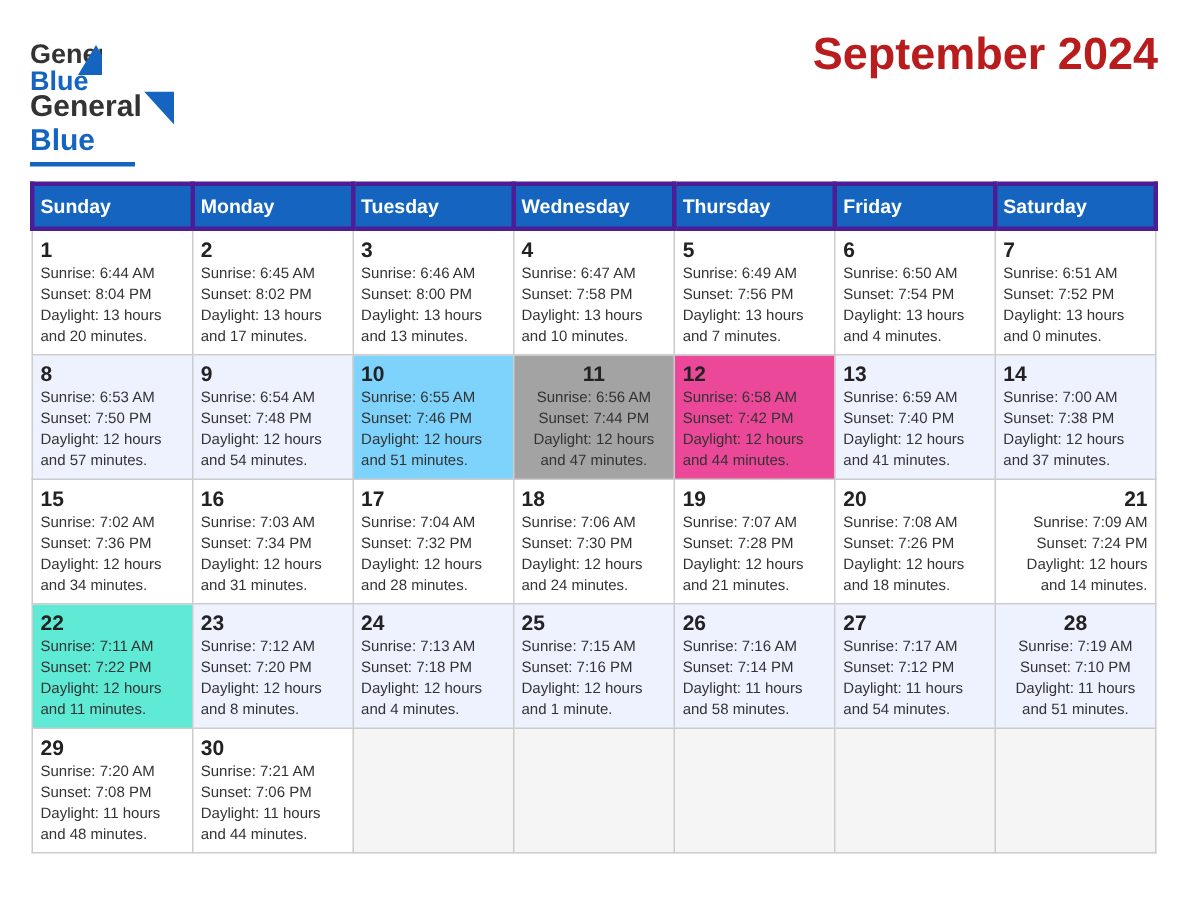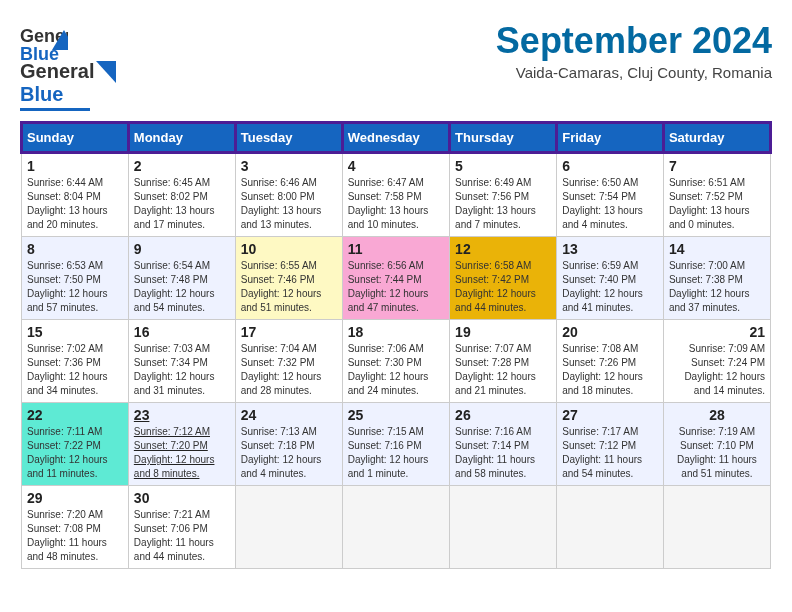"September 2024" .month-title { color: #0369a1 -> #b91c1c; font-size: 36px -> 30px }
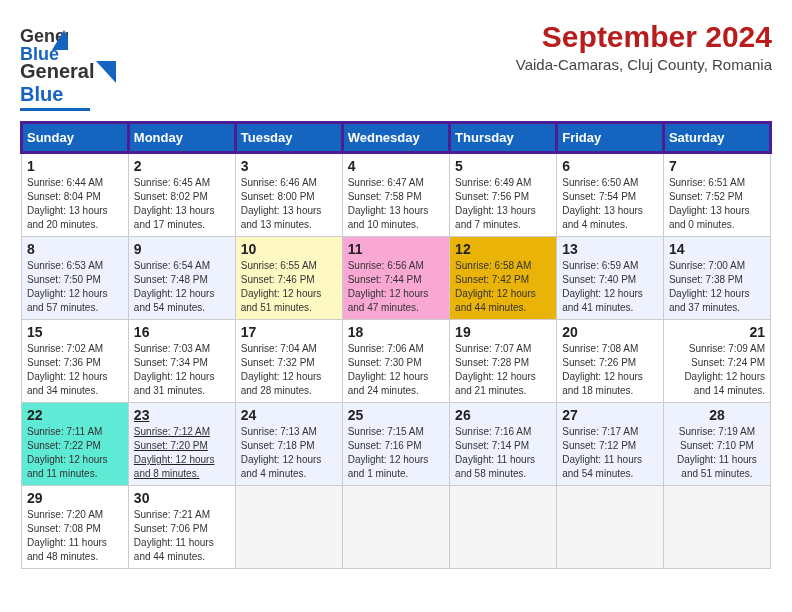"Vaida-Camaras, Cluj County, Romania" div.location { html: <div>Vaida-Camaras, Cluj County, Romania</div> -> none }
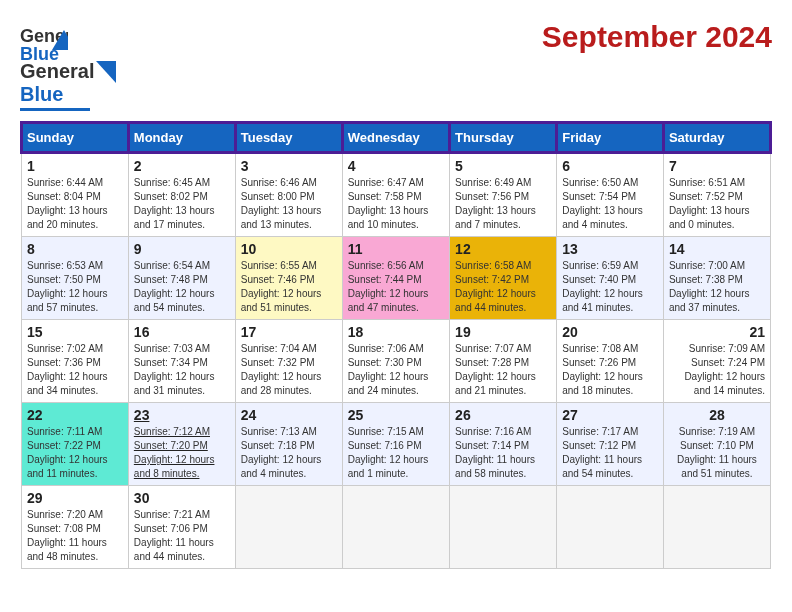"10" td { background: #fef9c3 -> #7dd3fc }
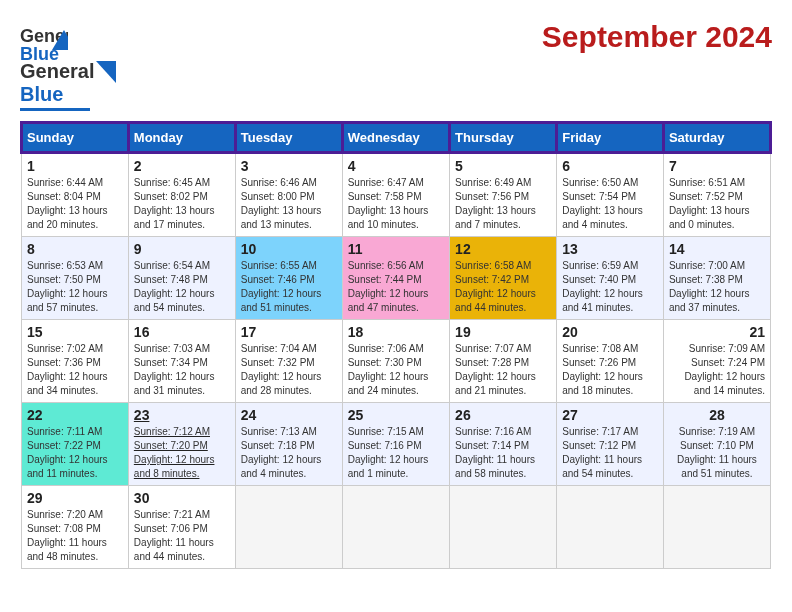"11" td { background: #f9a8d4 -> #a3a3a3; text-align: none -> center }
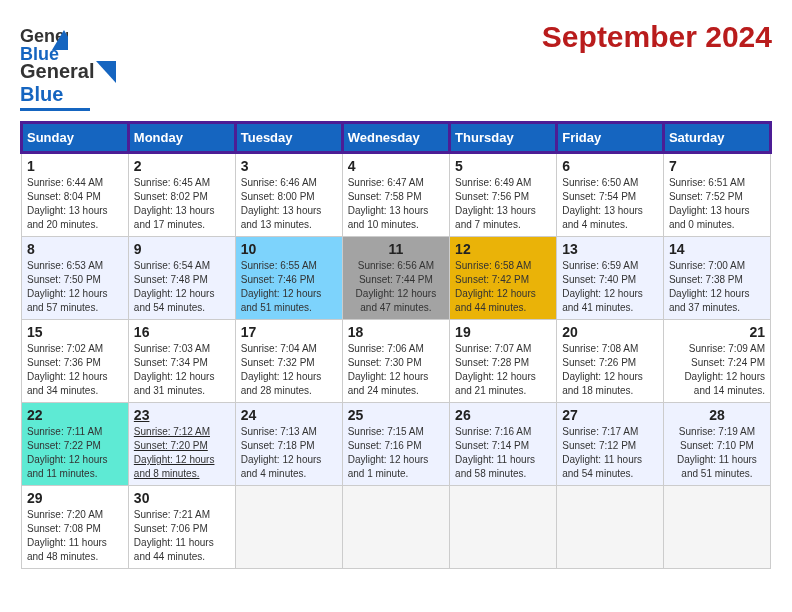"12" td { background: #eab308 -> #ec4899 }
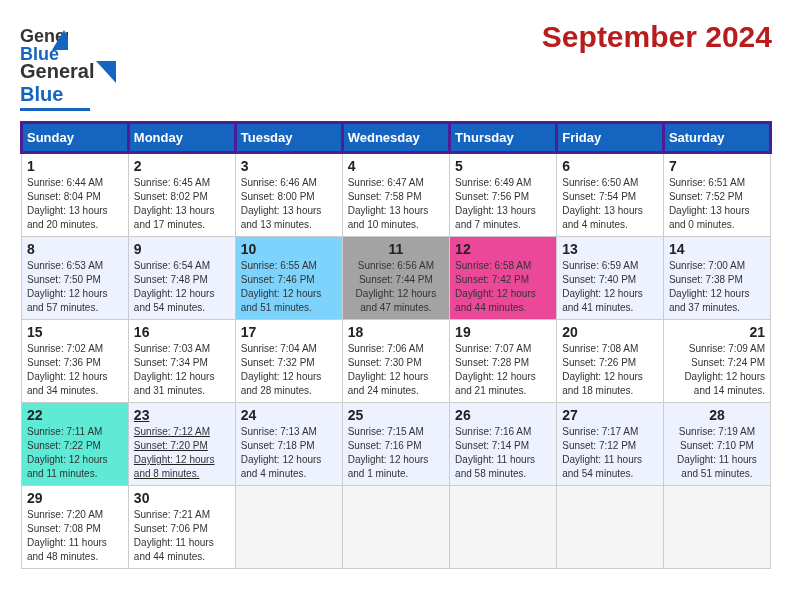"23" td { text-decoration: underline -> none }
